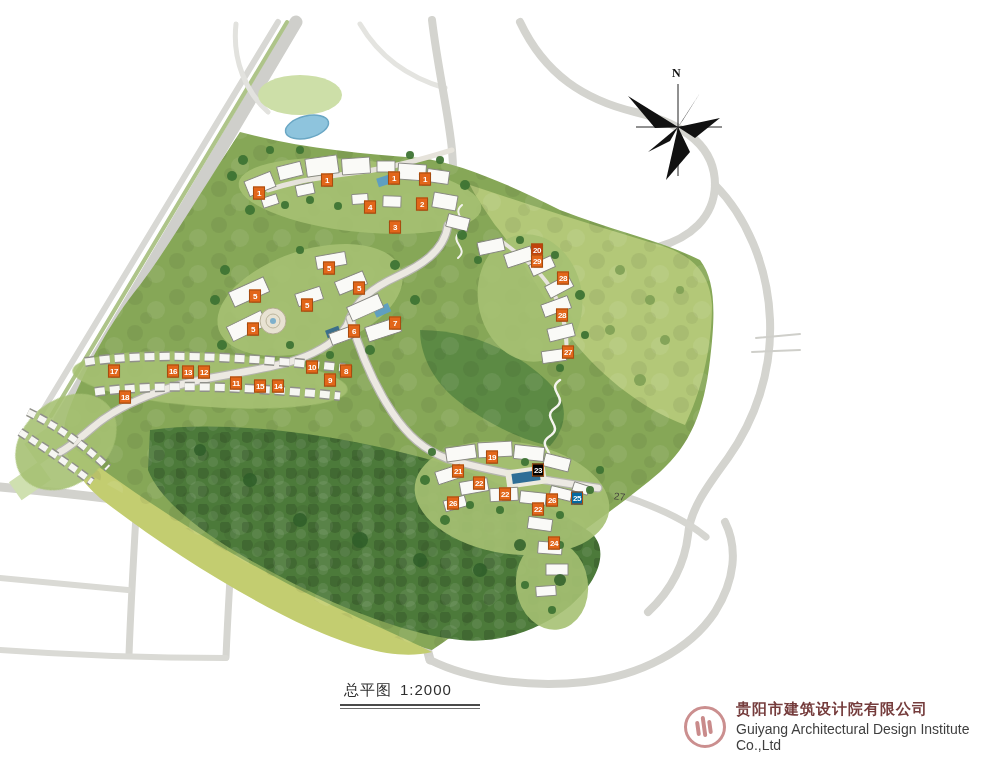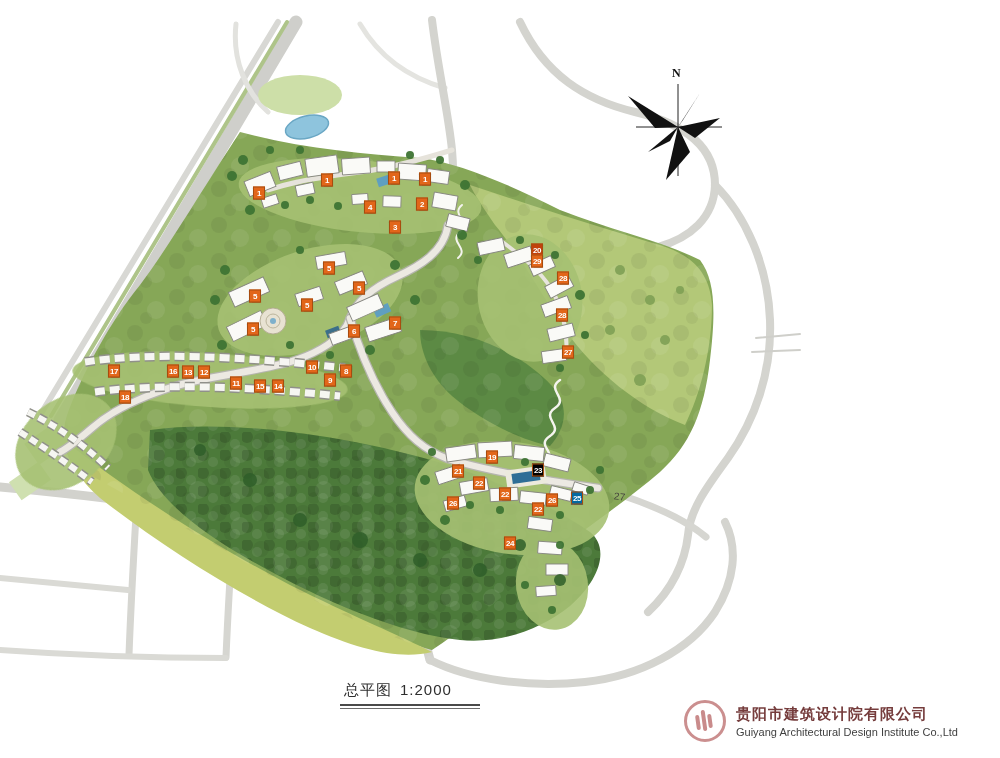"24" div.marker { left: 510px -> 554px }
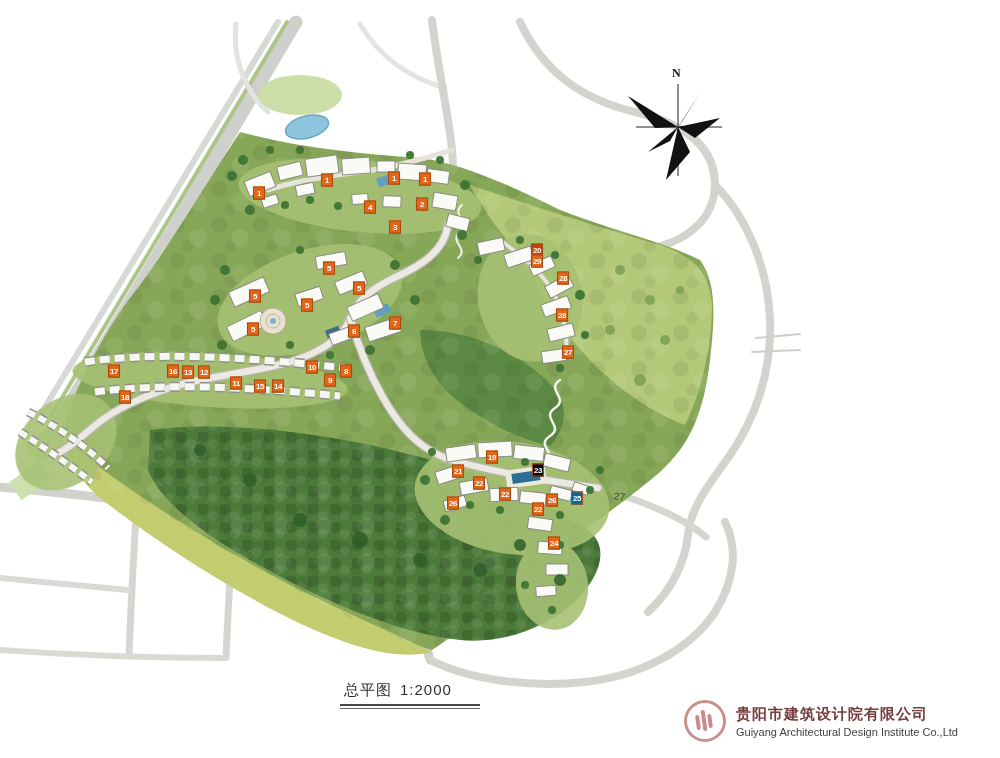"Guiyang Architectural Design Institute" .company .en { font-size: 11px -> 14px }
